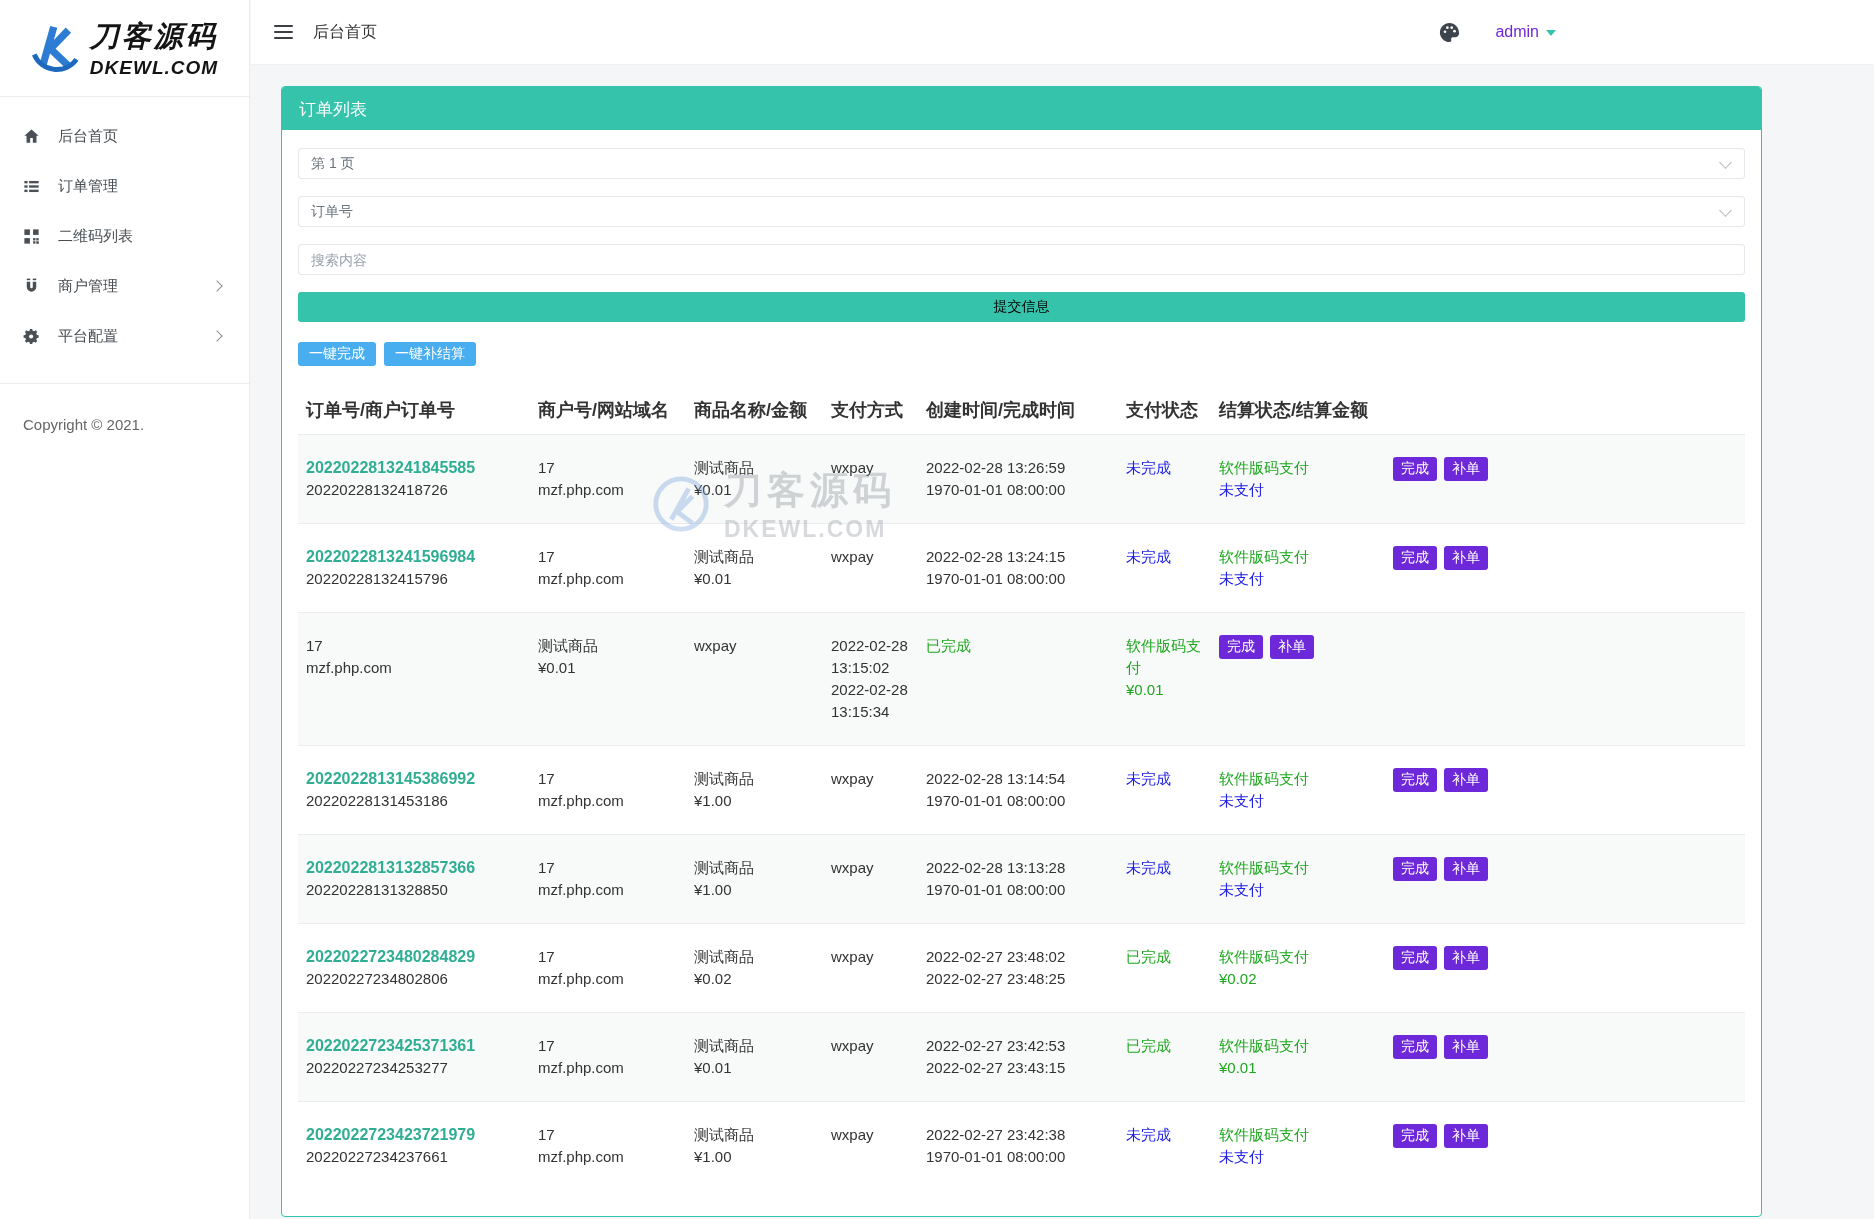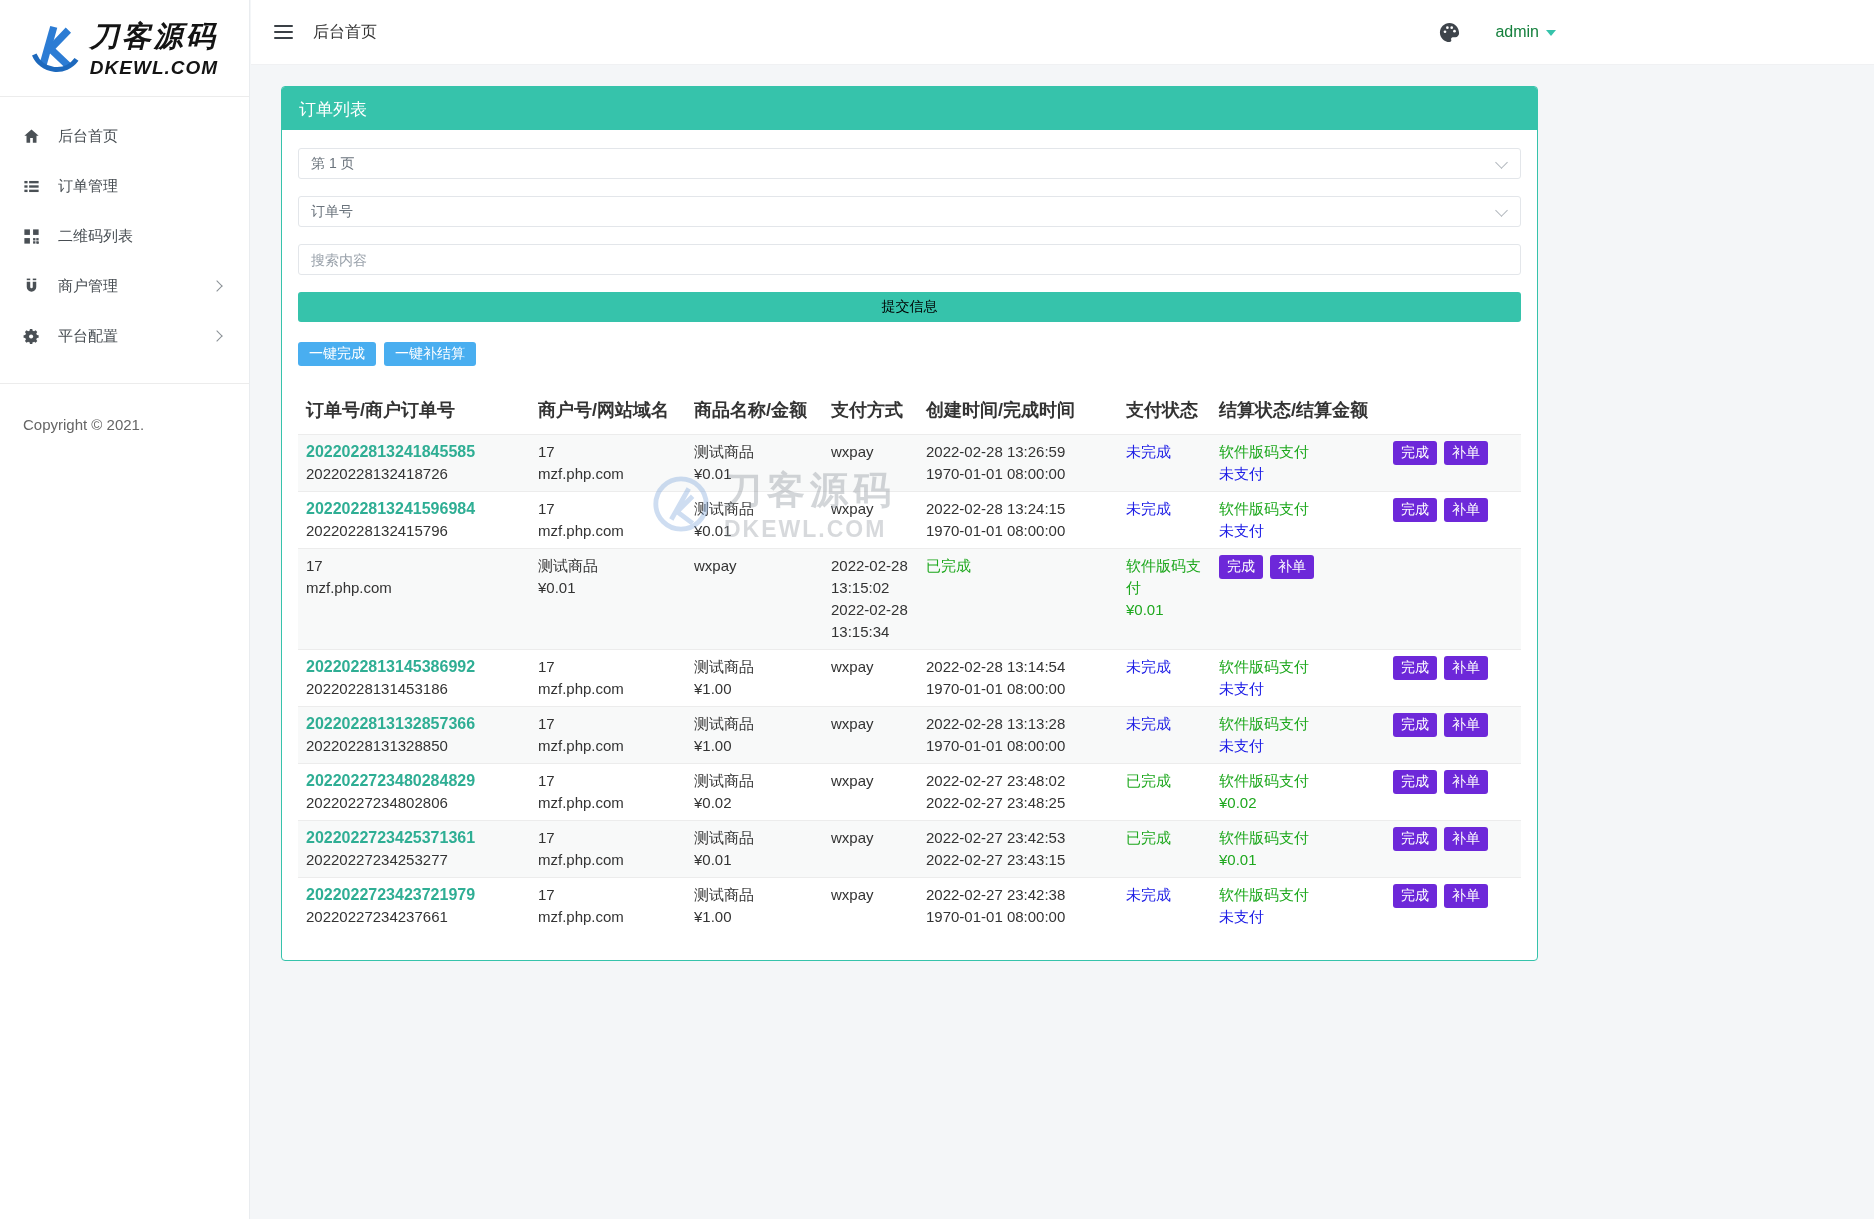"admin" .user-name { color: #15803d -> #6d28d9 }
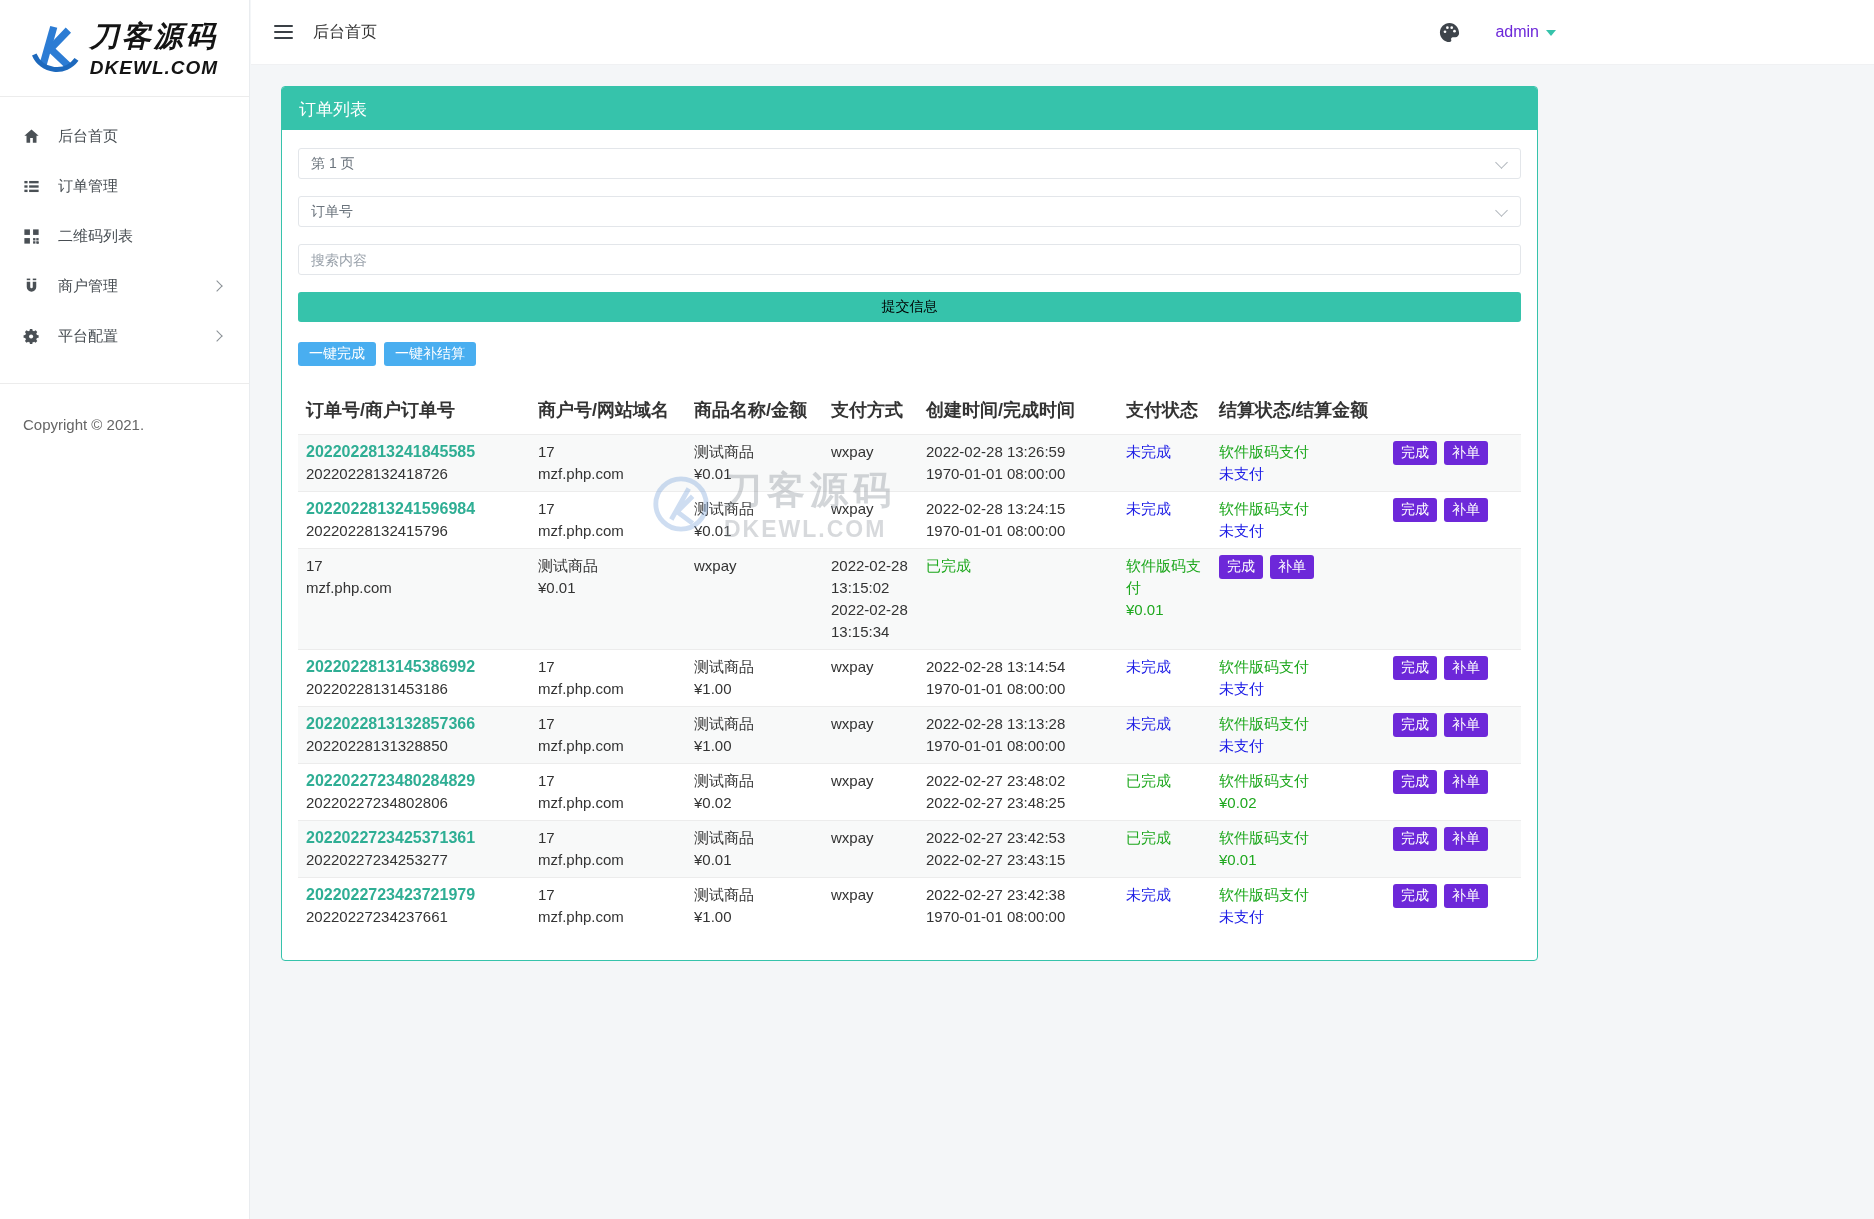"订单列表" .content { width: 1257px -> 1481px }
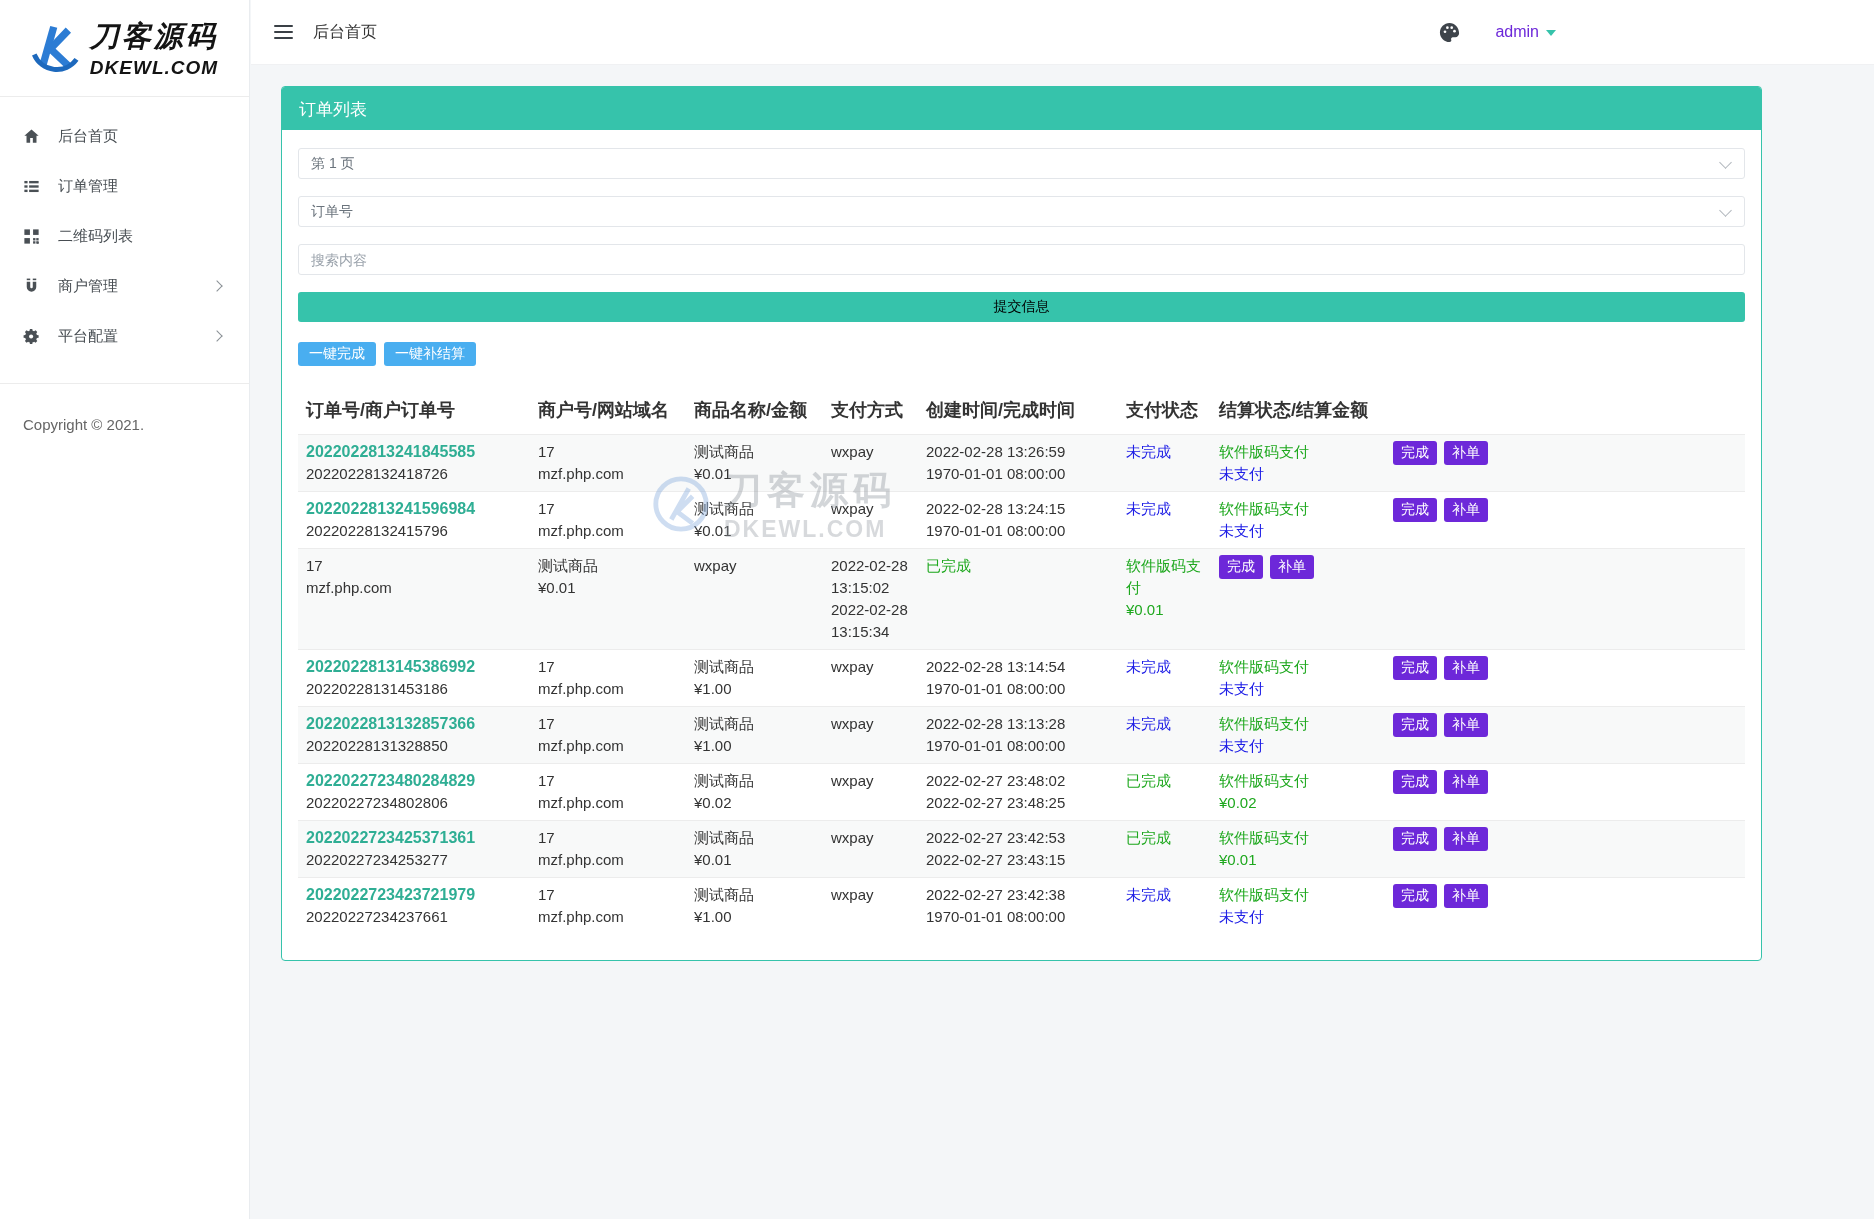"2022022813241845585" .trow { padding: 6px 0 -> 22px 0 }
